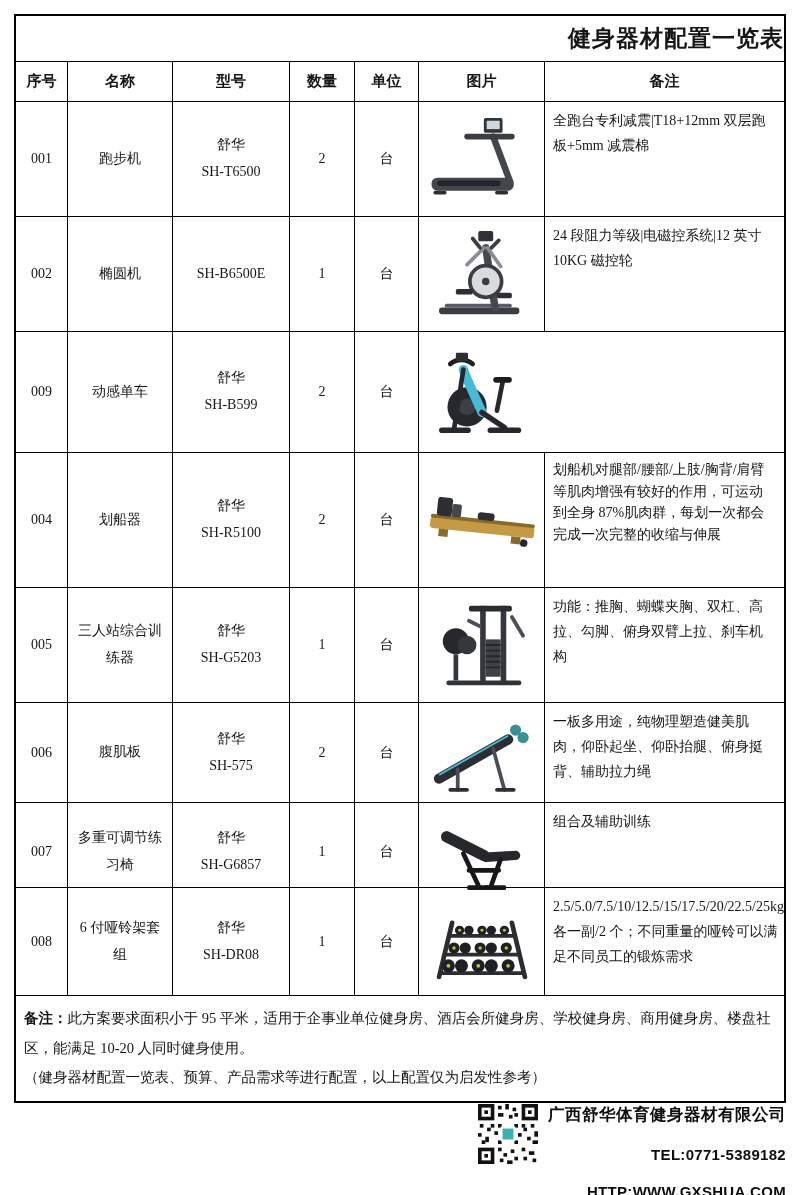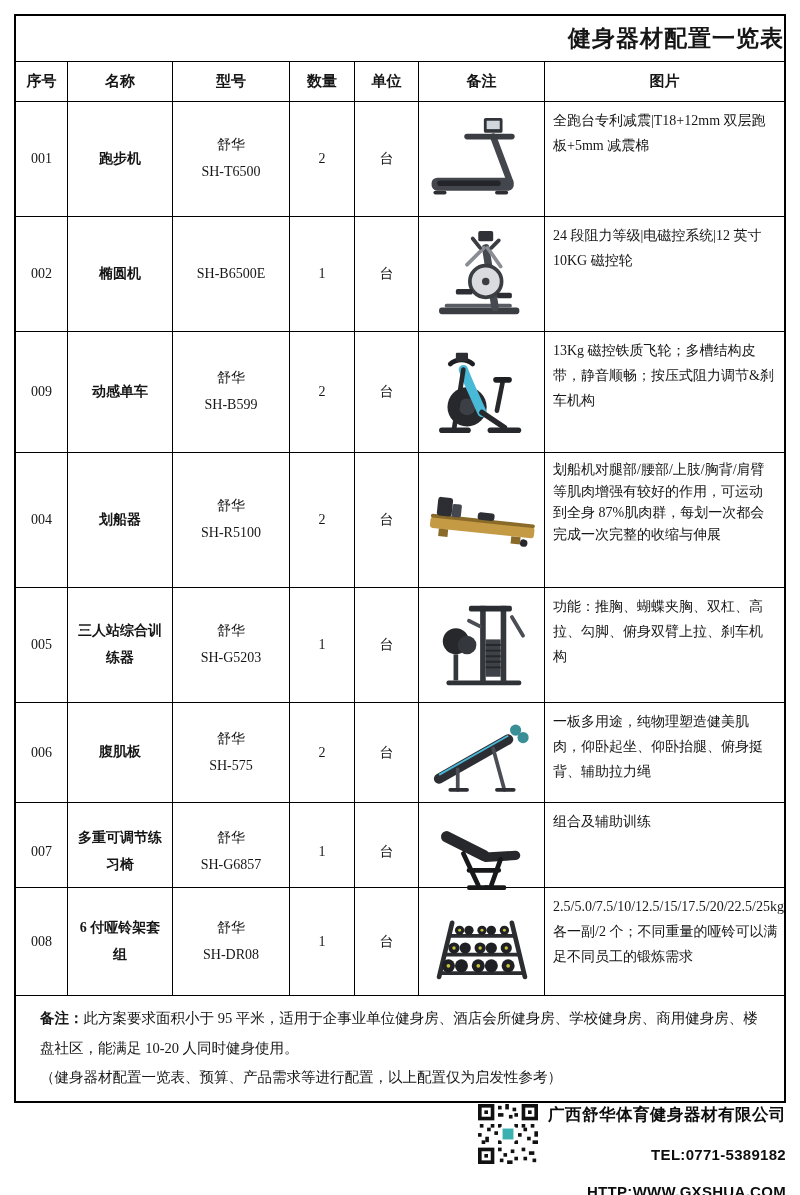"备注" div.cell { order: before "图片" -> after "图片" }
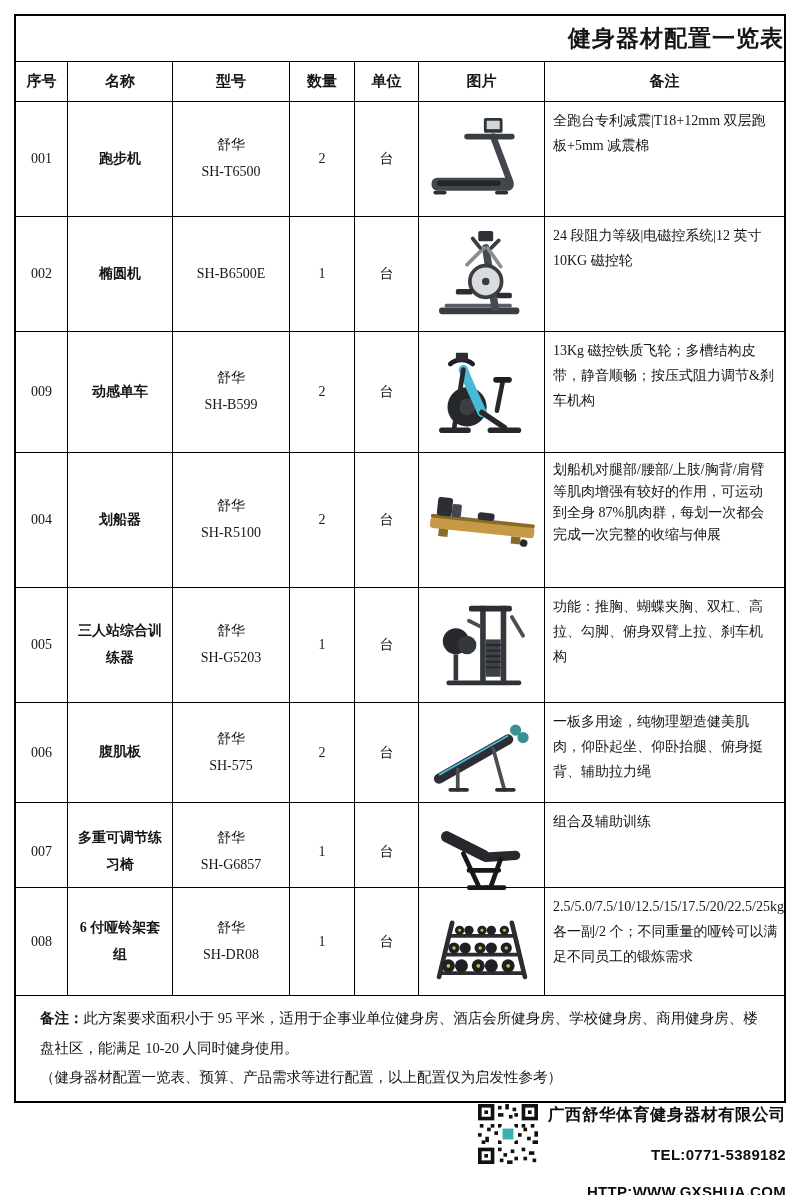"跑步机" .name-cell { font-weight: bold -> none }
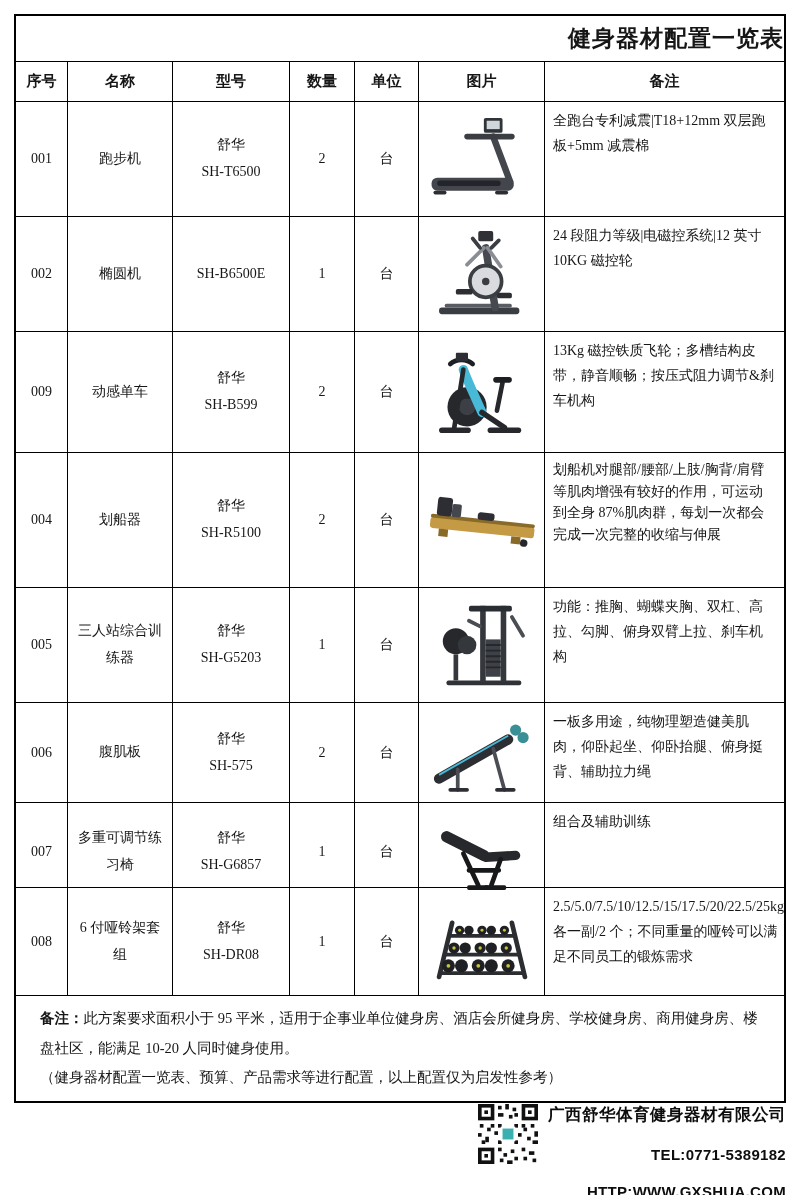"13Kg 磁控铁质飞轮；多槽结构皮带，静音顺畅；按压式阻力调节&刹车机构" div.cell { html: <div> <span>13Kg 磁控铁质飞轮；多槽结构皮带，静音顺畅；按压式阻力调节&amp;刹车机构</span> </div> -> none }
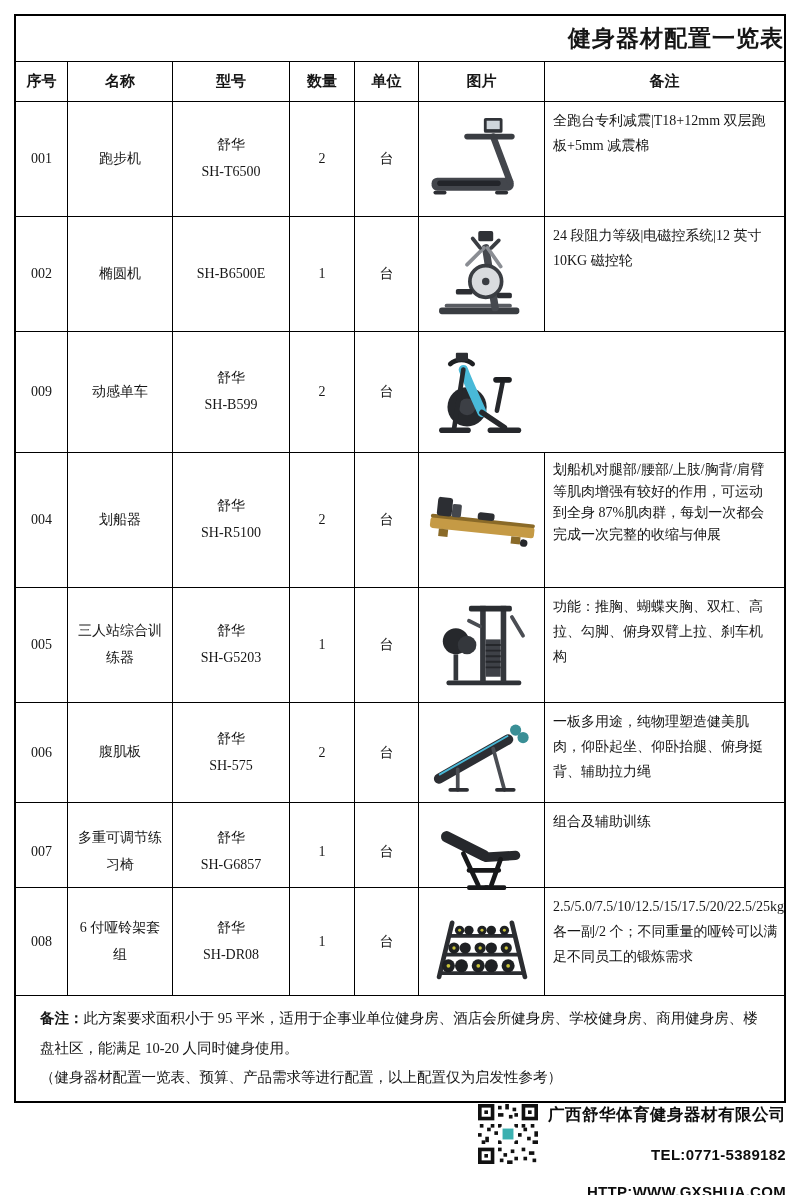"备注：此方案要求面积小于 95" .note-row { padding: 8px 24px -> 8px 8px }
